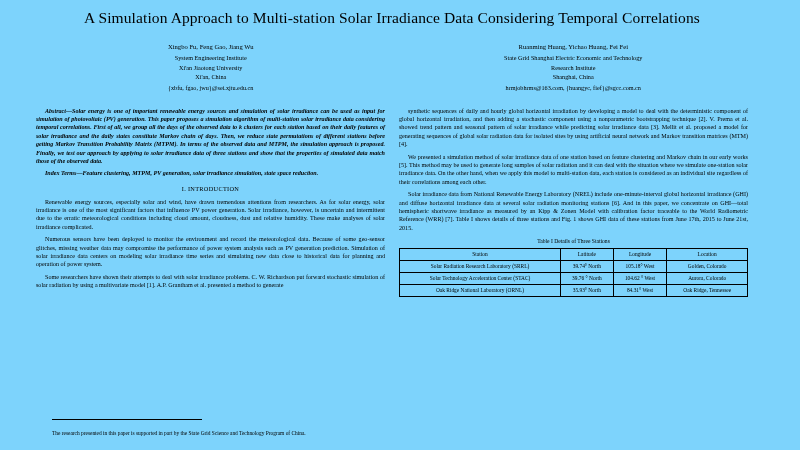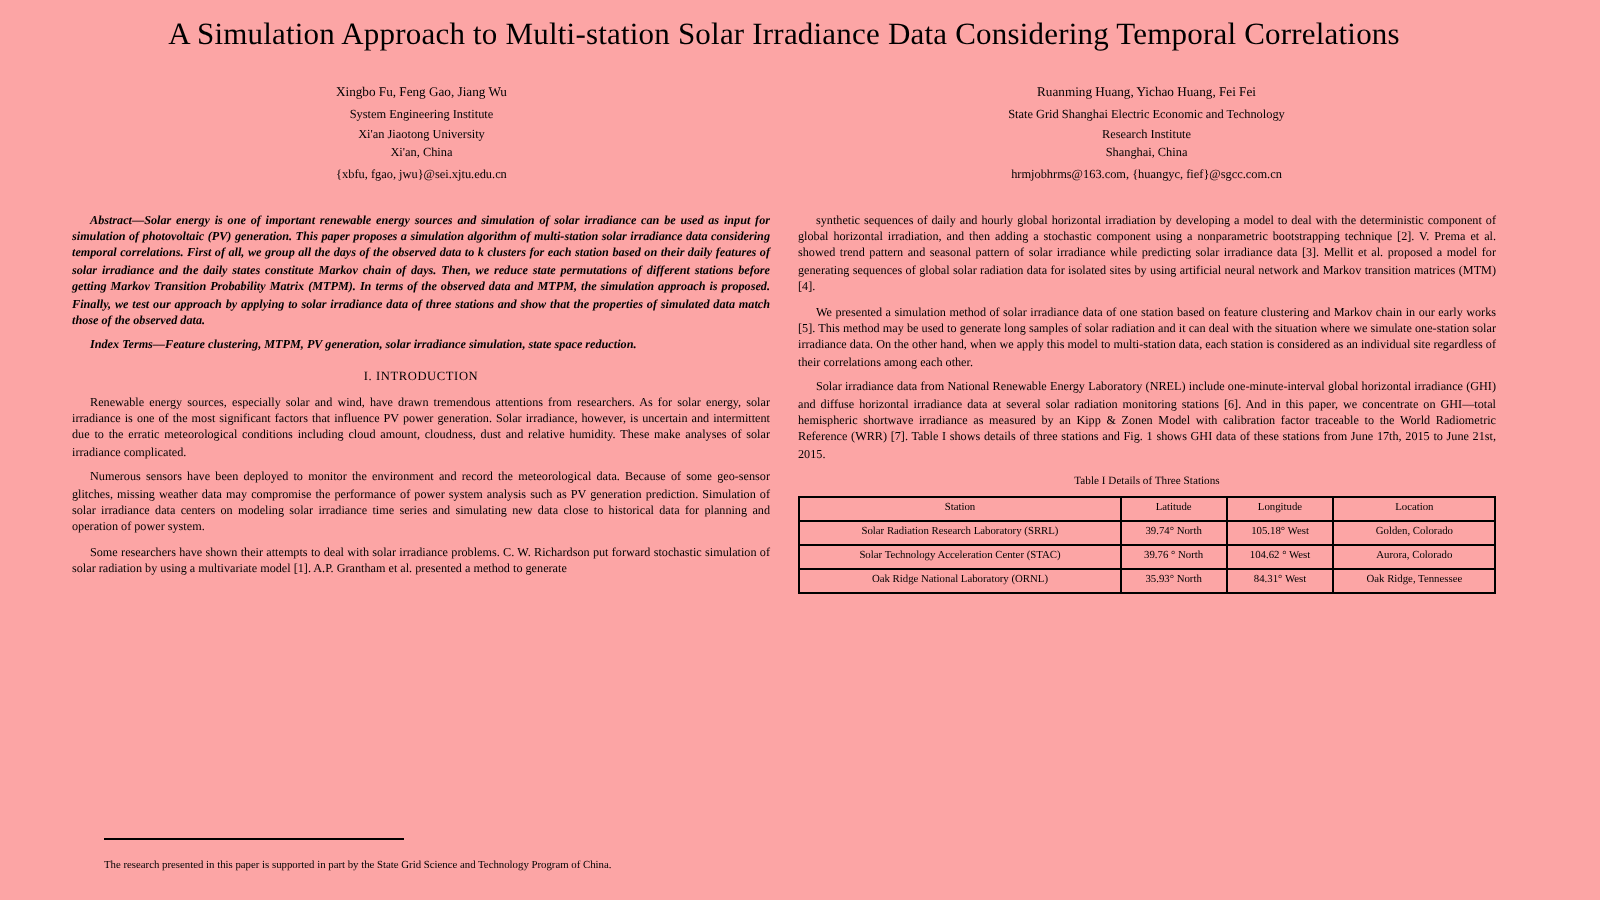"A Simulation Approach to Multi-station" .page { background: #fca5a5 -> #7dd3fc }
